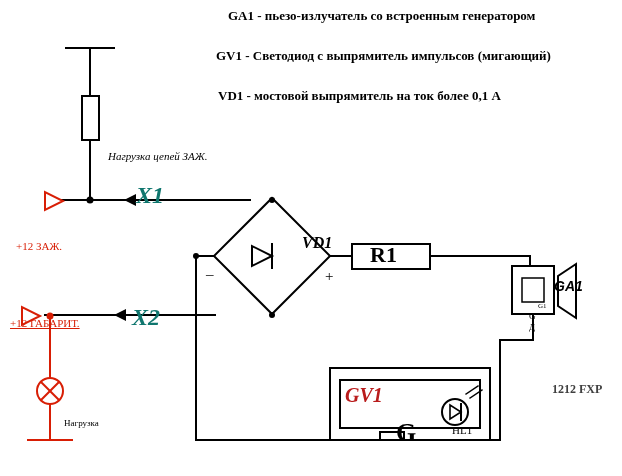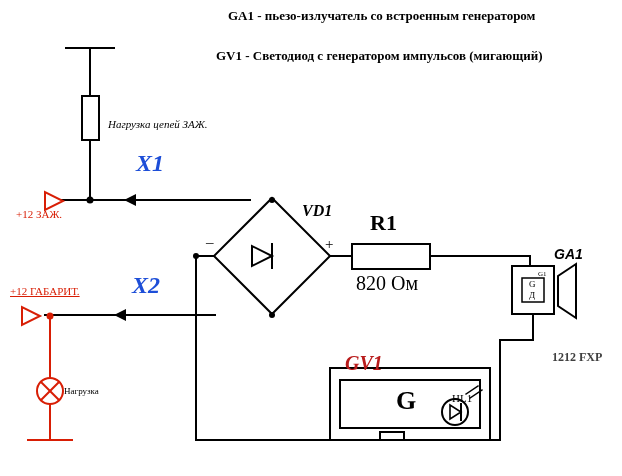"GV1 - Светодиод с генератором" div.legend-line { text: генератором -> выпрямитель }
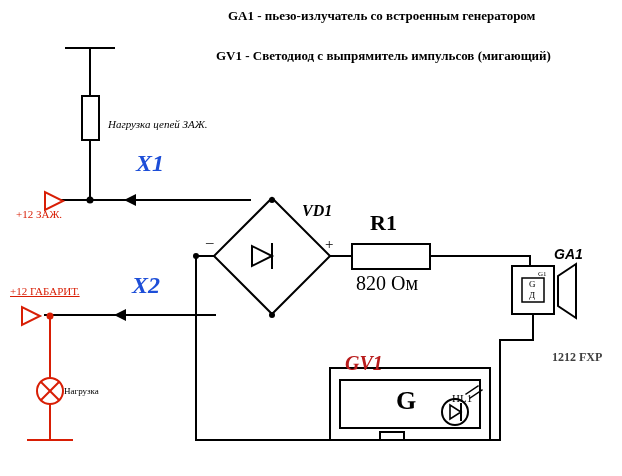"VD1 - мостовой выпрямитель на" div.legend-line { html: none -> <div>VD1 - мостовой выпрямитель на ток более 0,1 А</div> }
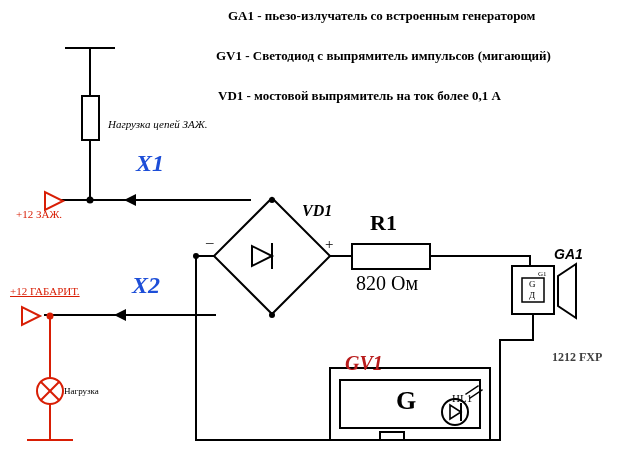"Нагрузка цепей ЗАЖ." .lbl { margin-top: none -> 32px }
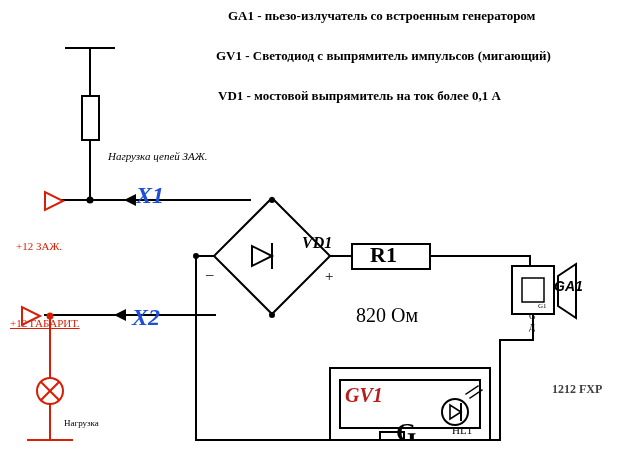"X1" .lbl-x { color: #1d4ed8 -> #0f766e }
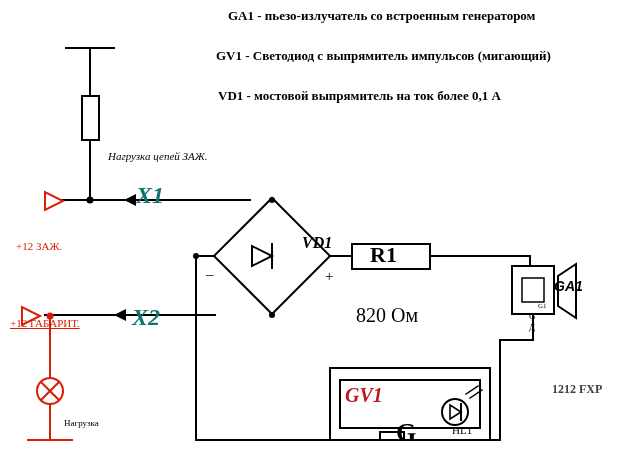"820 Ом" div.lbl { html: <div>820 Ом</div> -> none }
